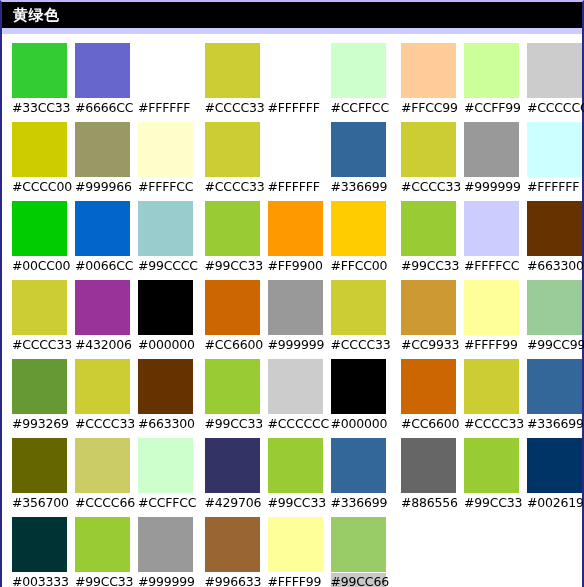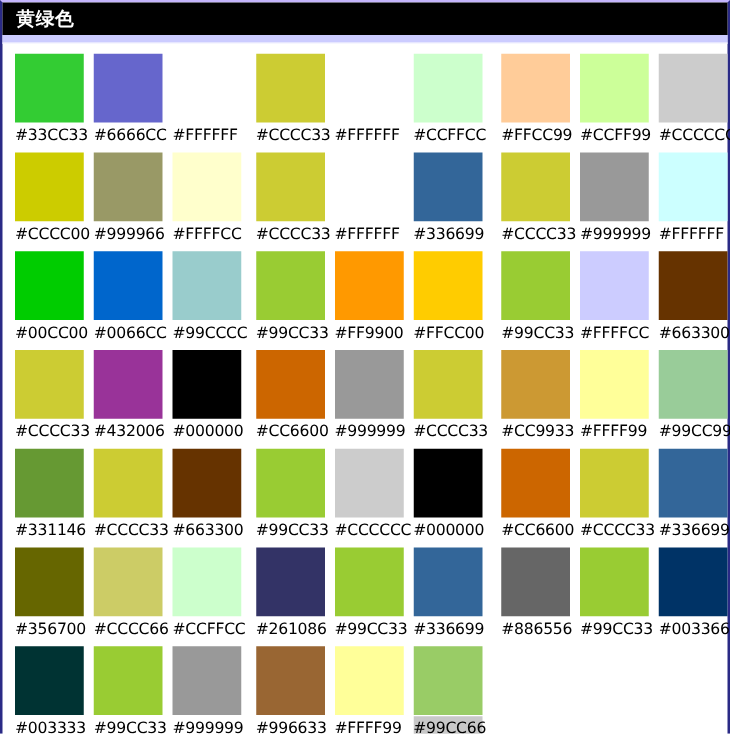"#331146" div.swatch-label { text: 331146 -> 993269 }
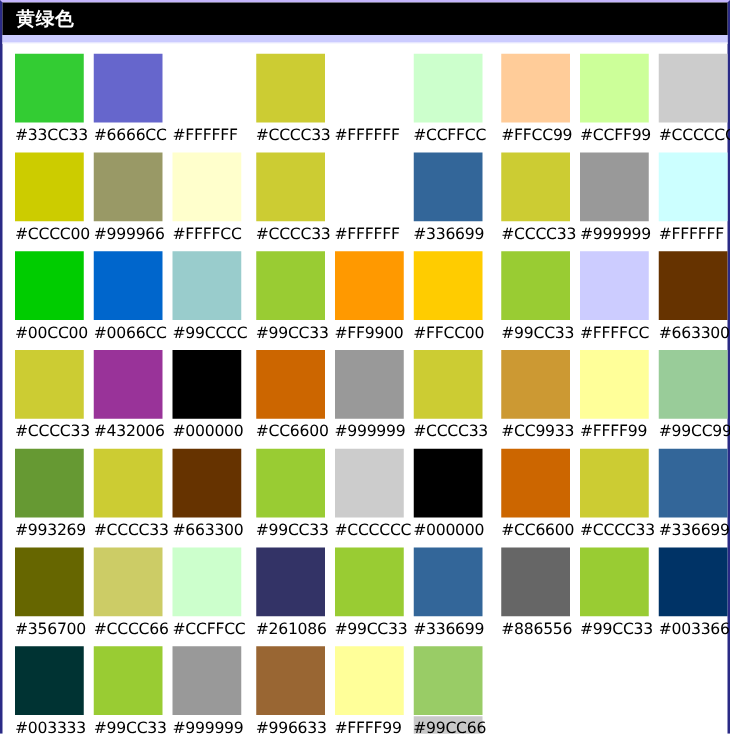"#261086" div.swatch-label { text: 261086 -> 429706 }
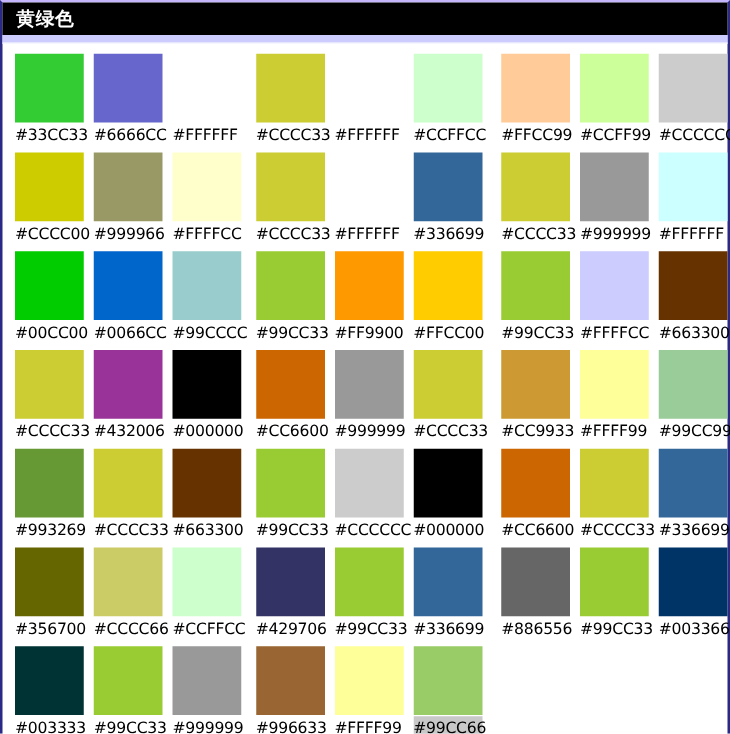"#003366" div.swatch-label { text: 003366 -> 002619 }
